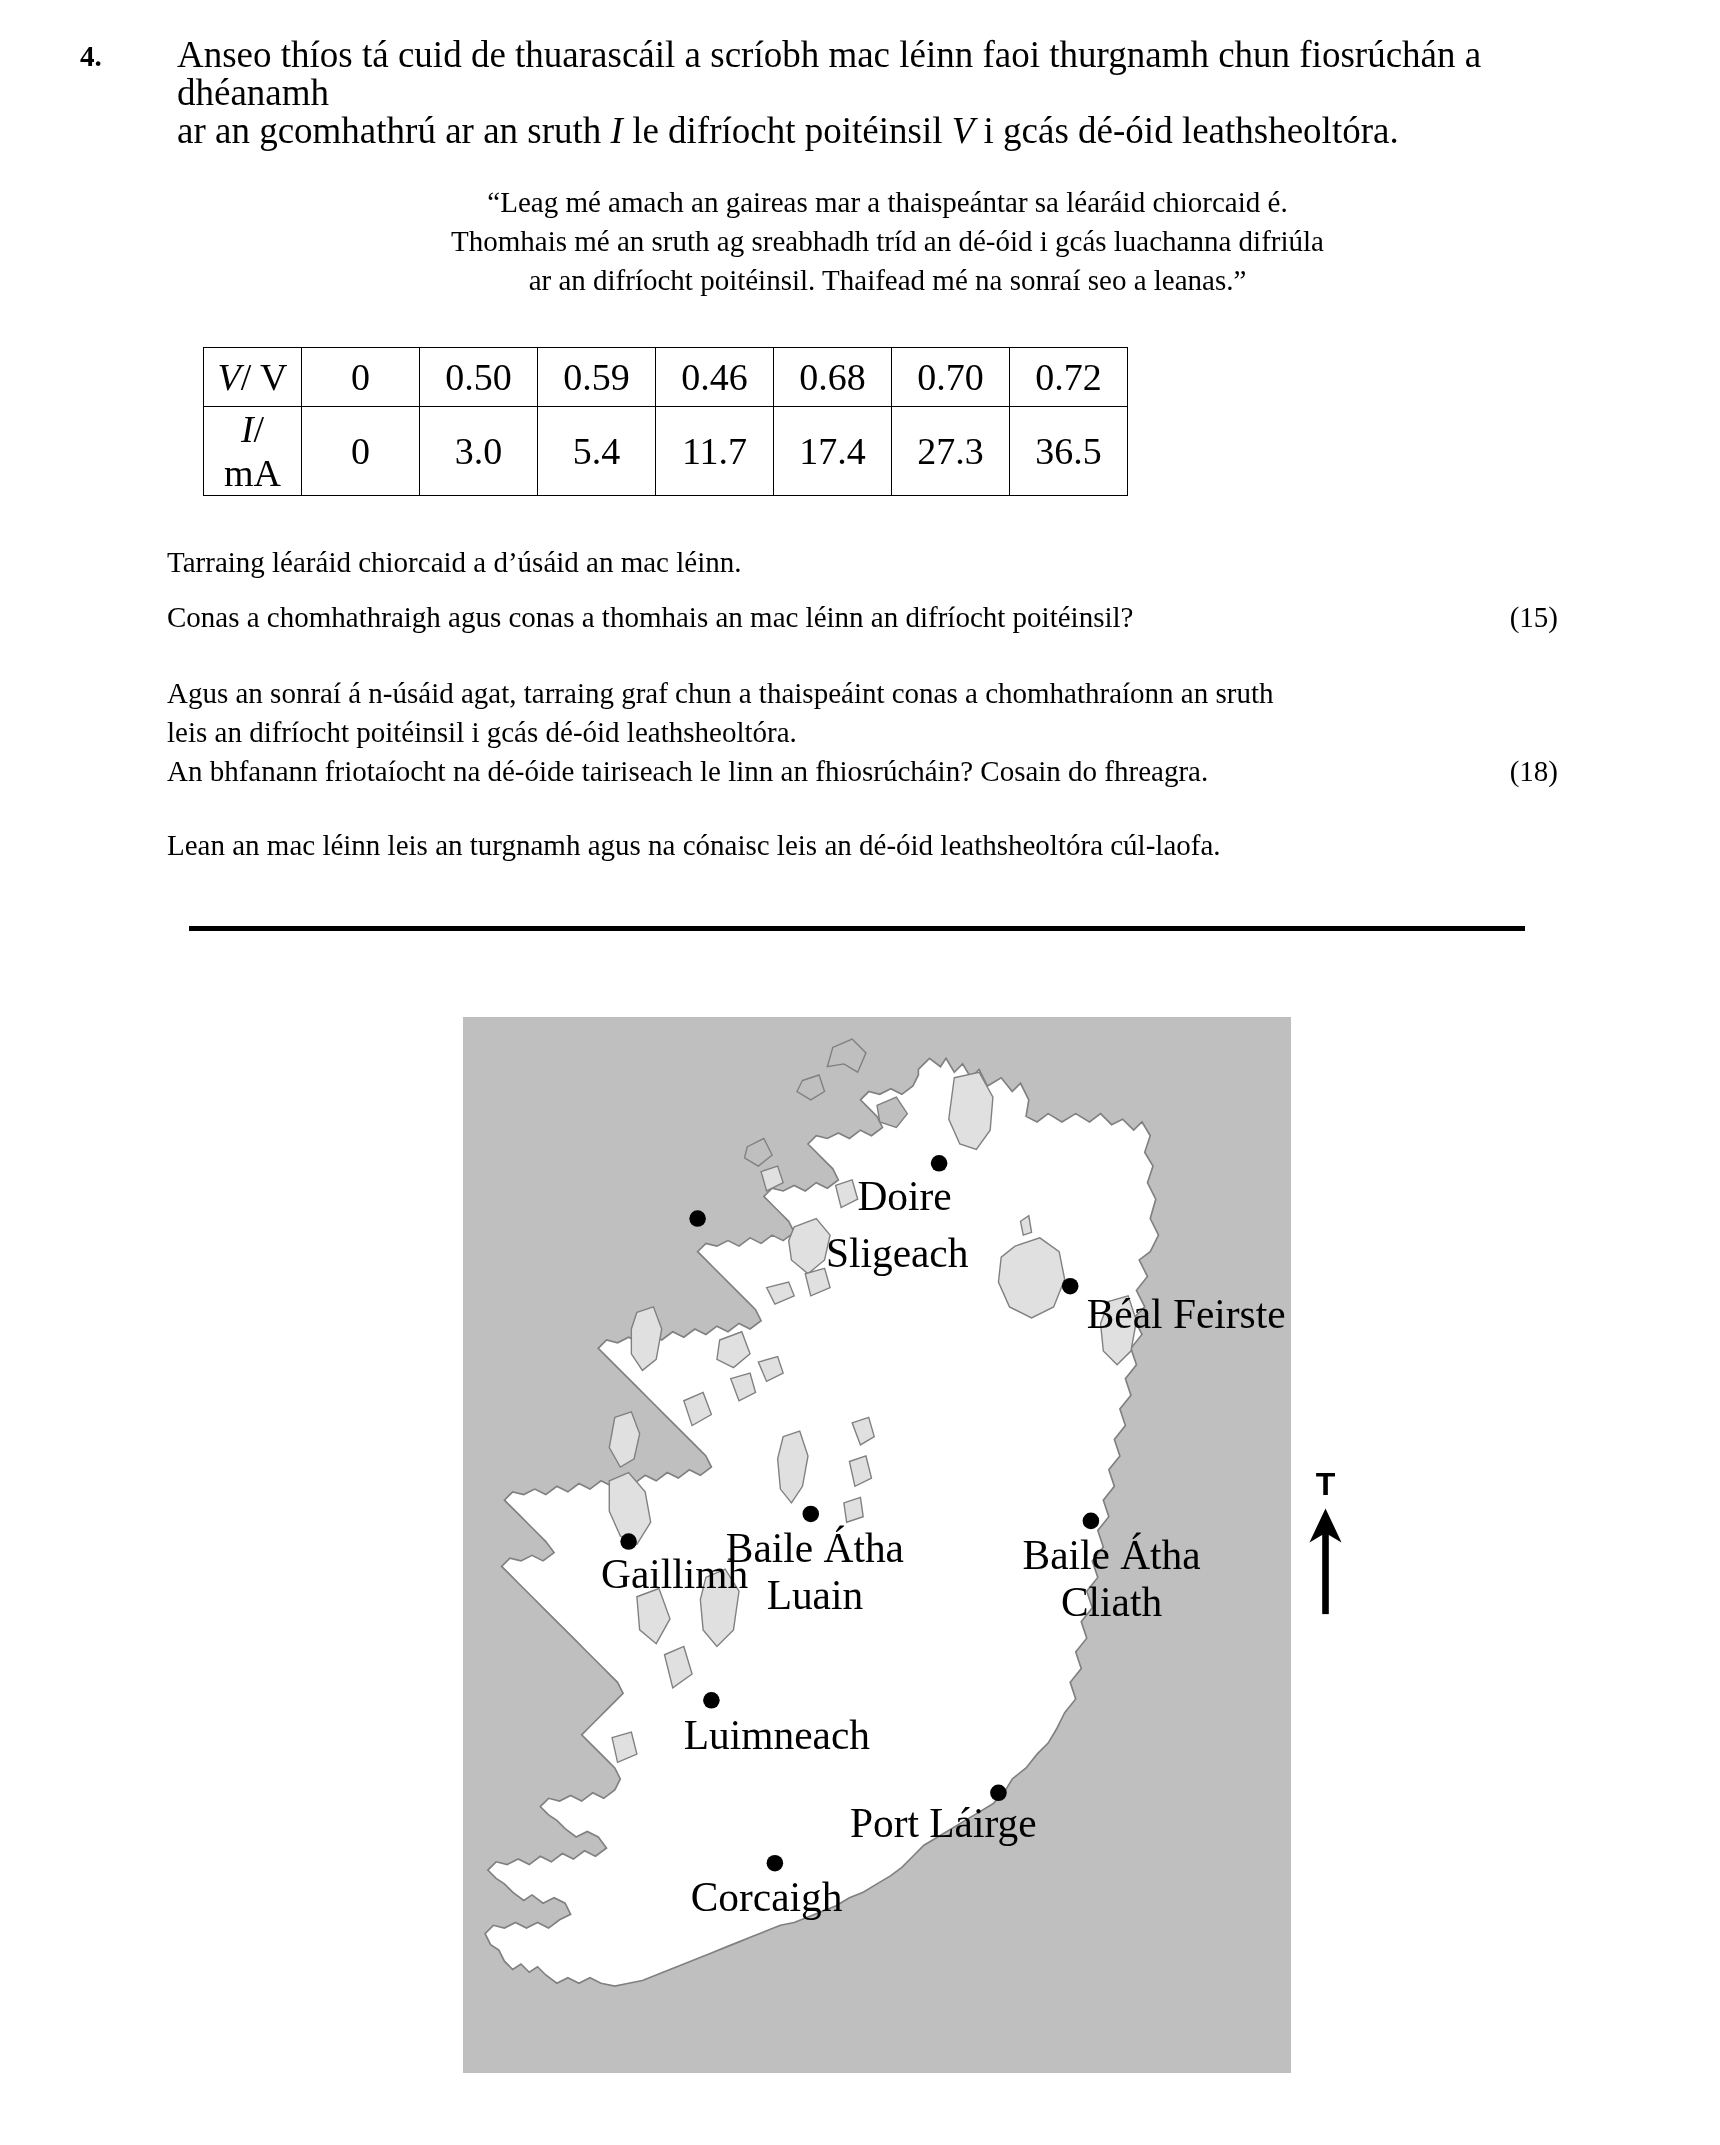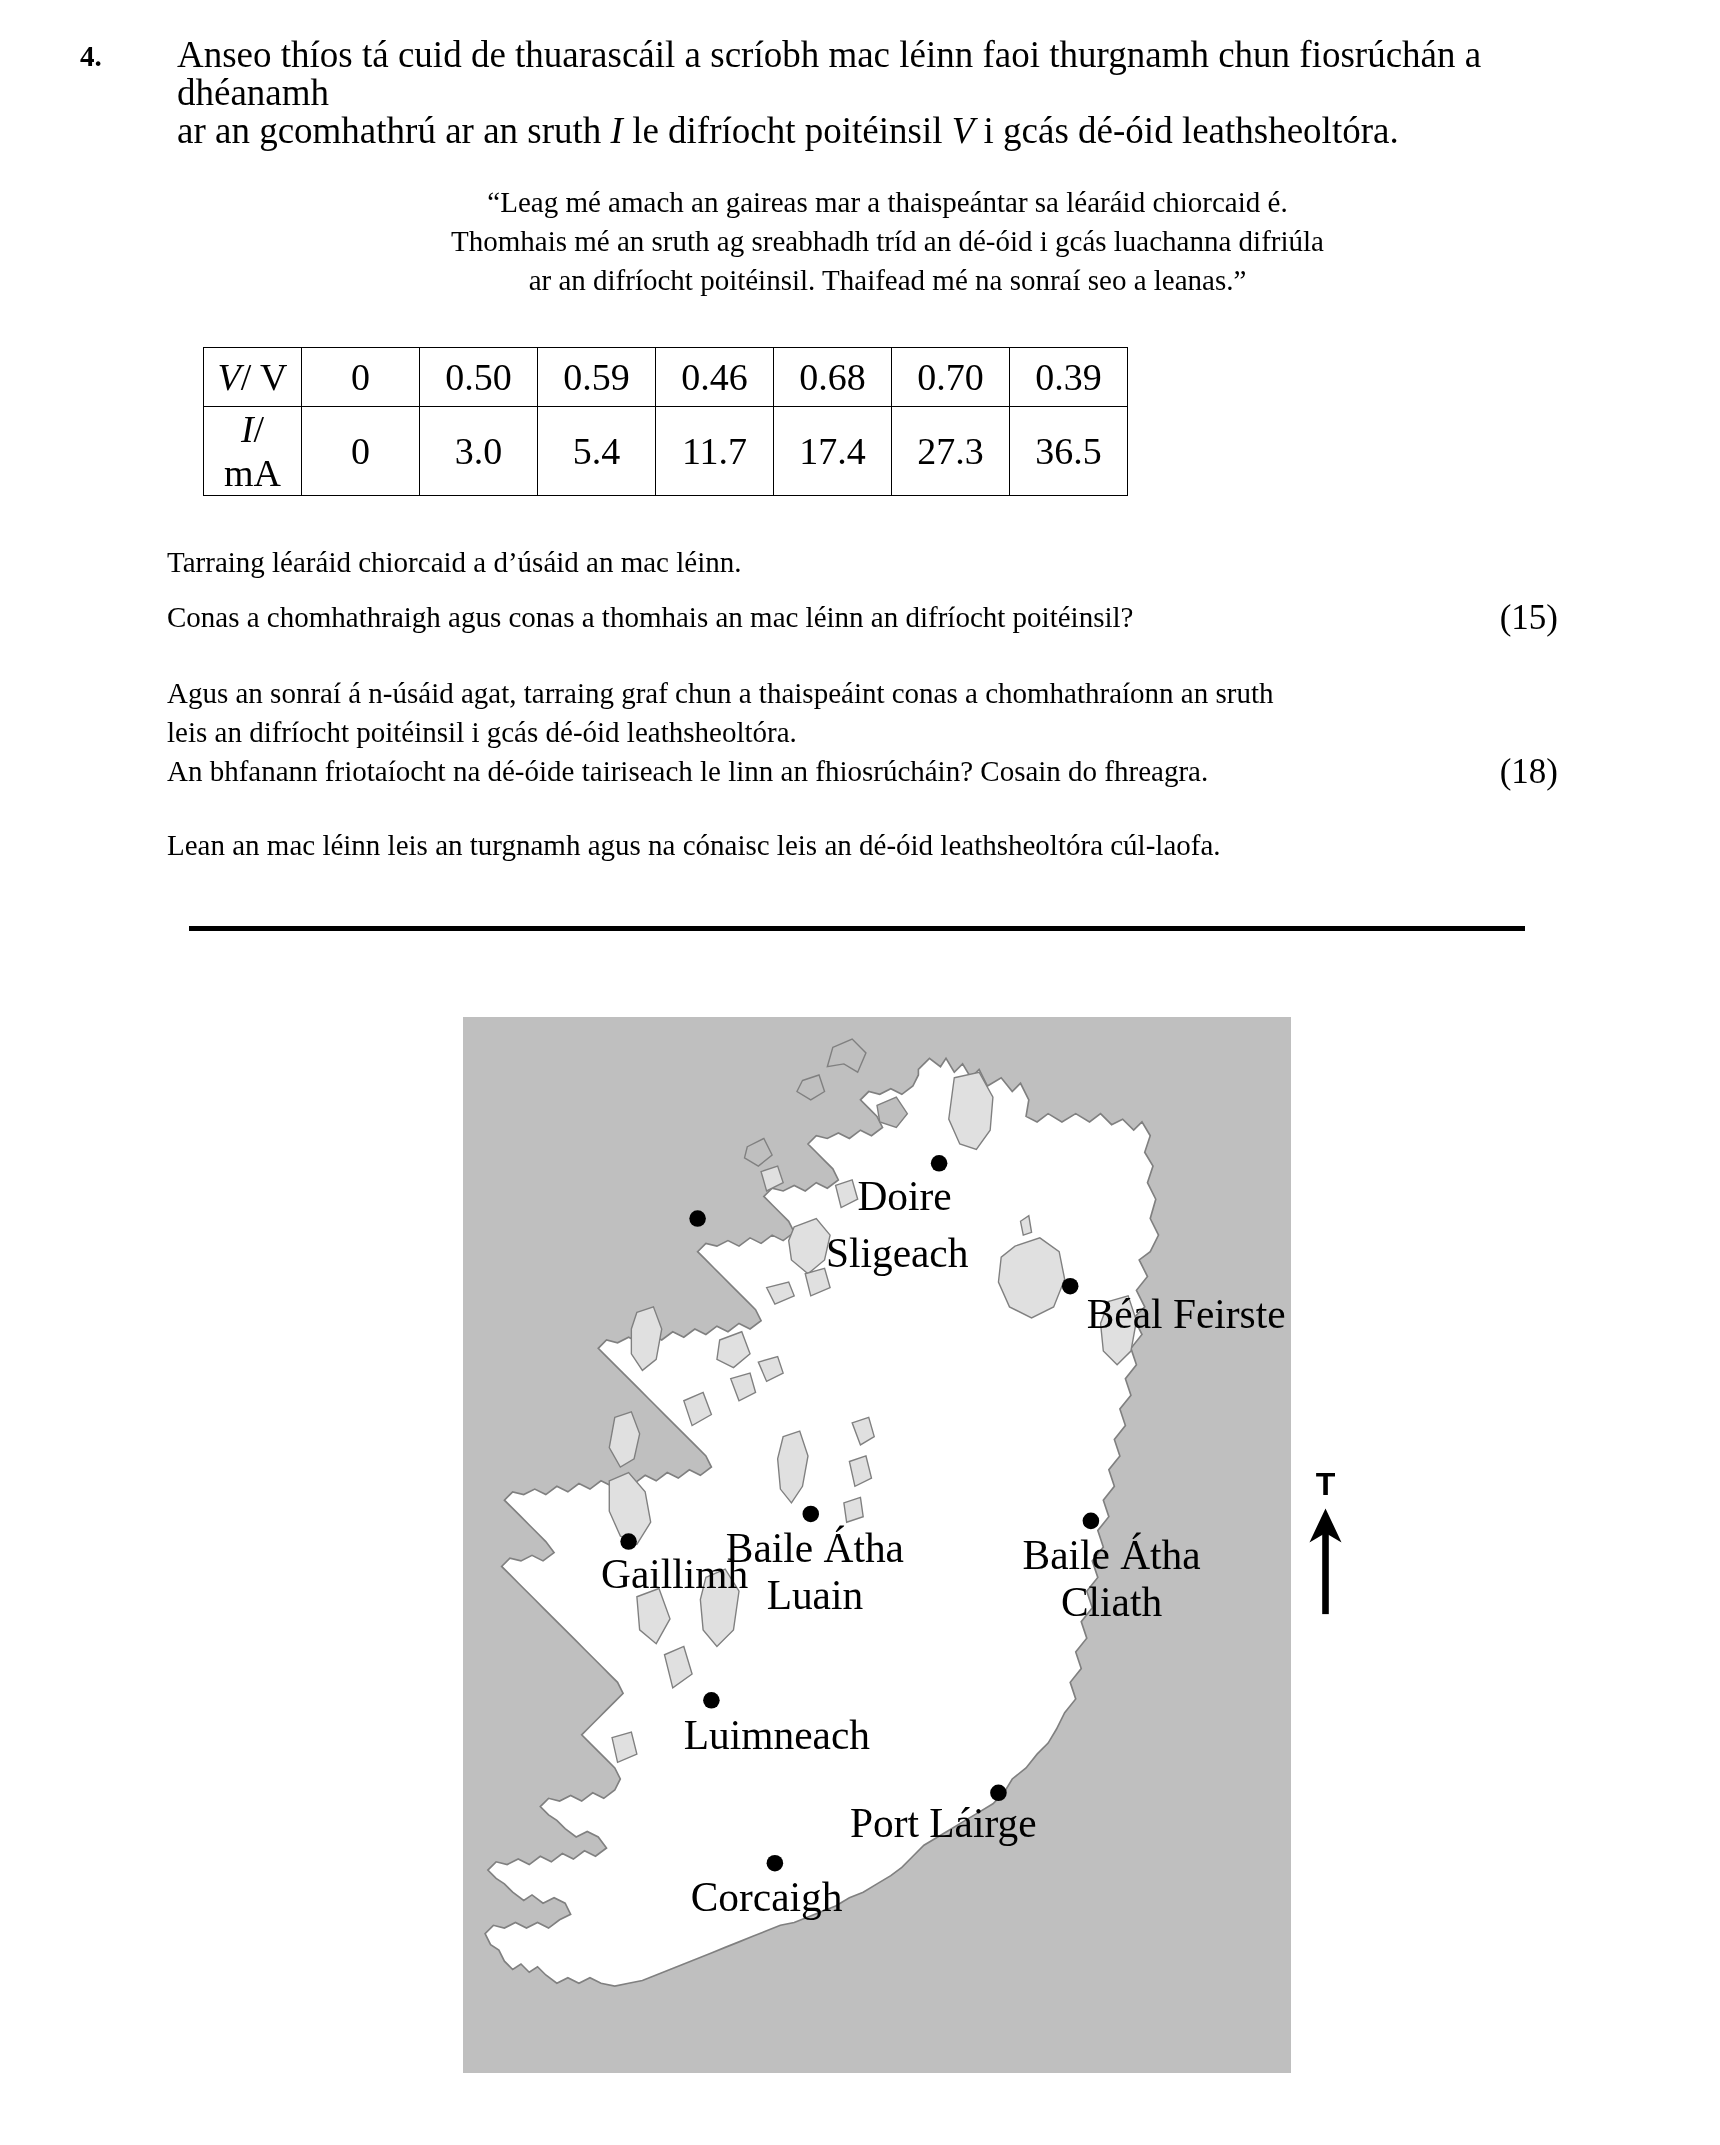"0.39" td.val-cell { text: 0.39 -> 0.72 }
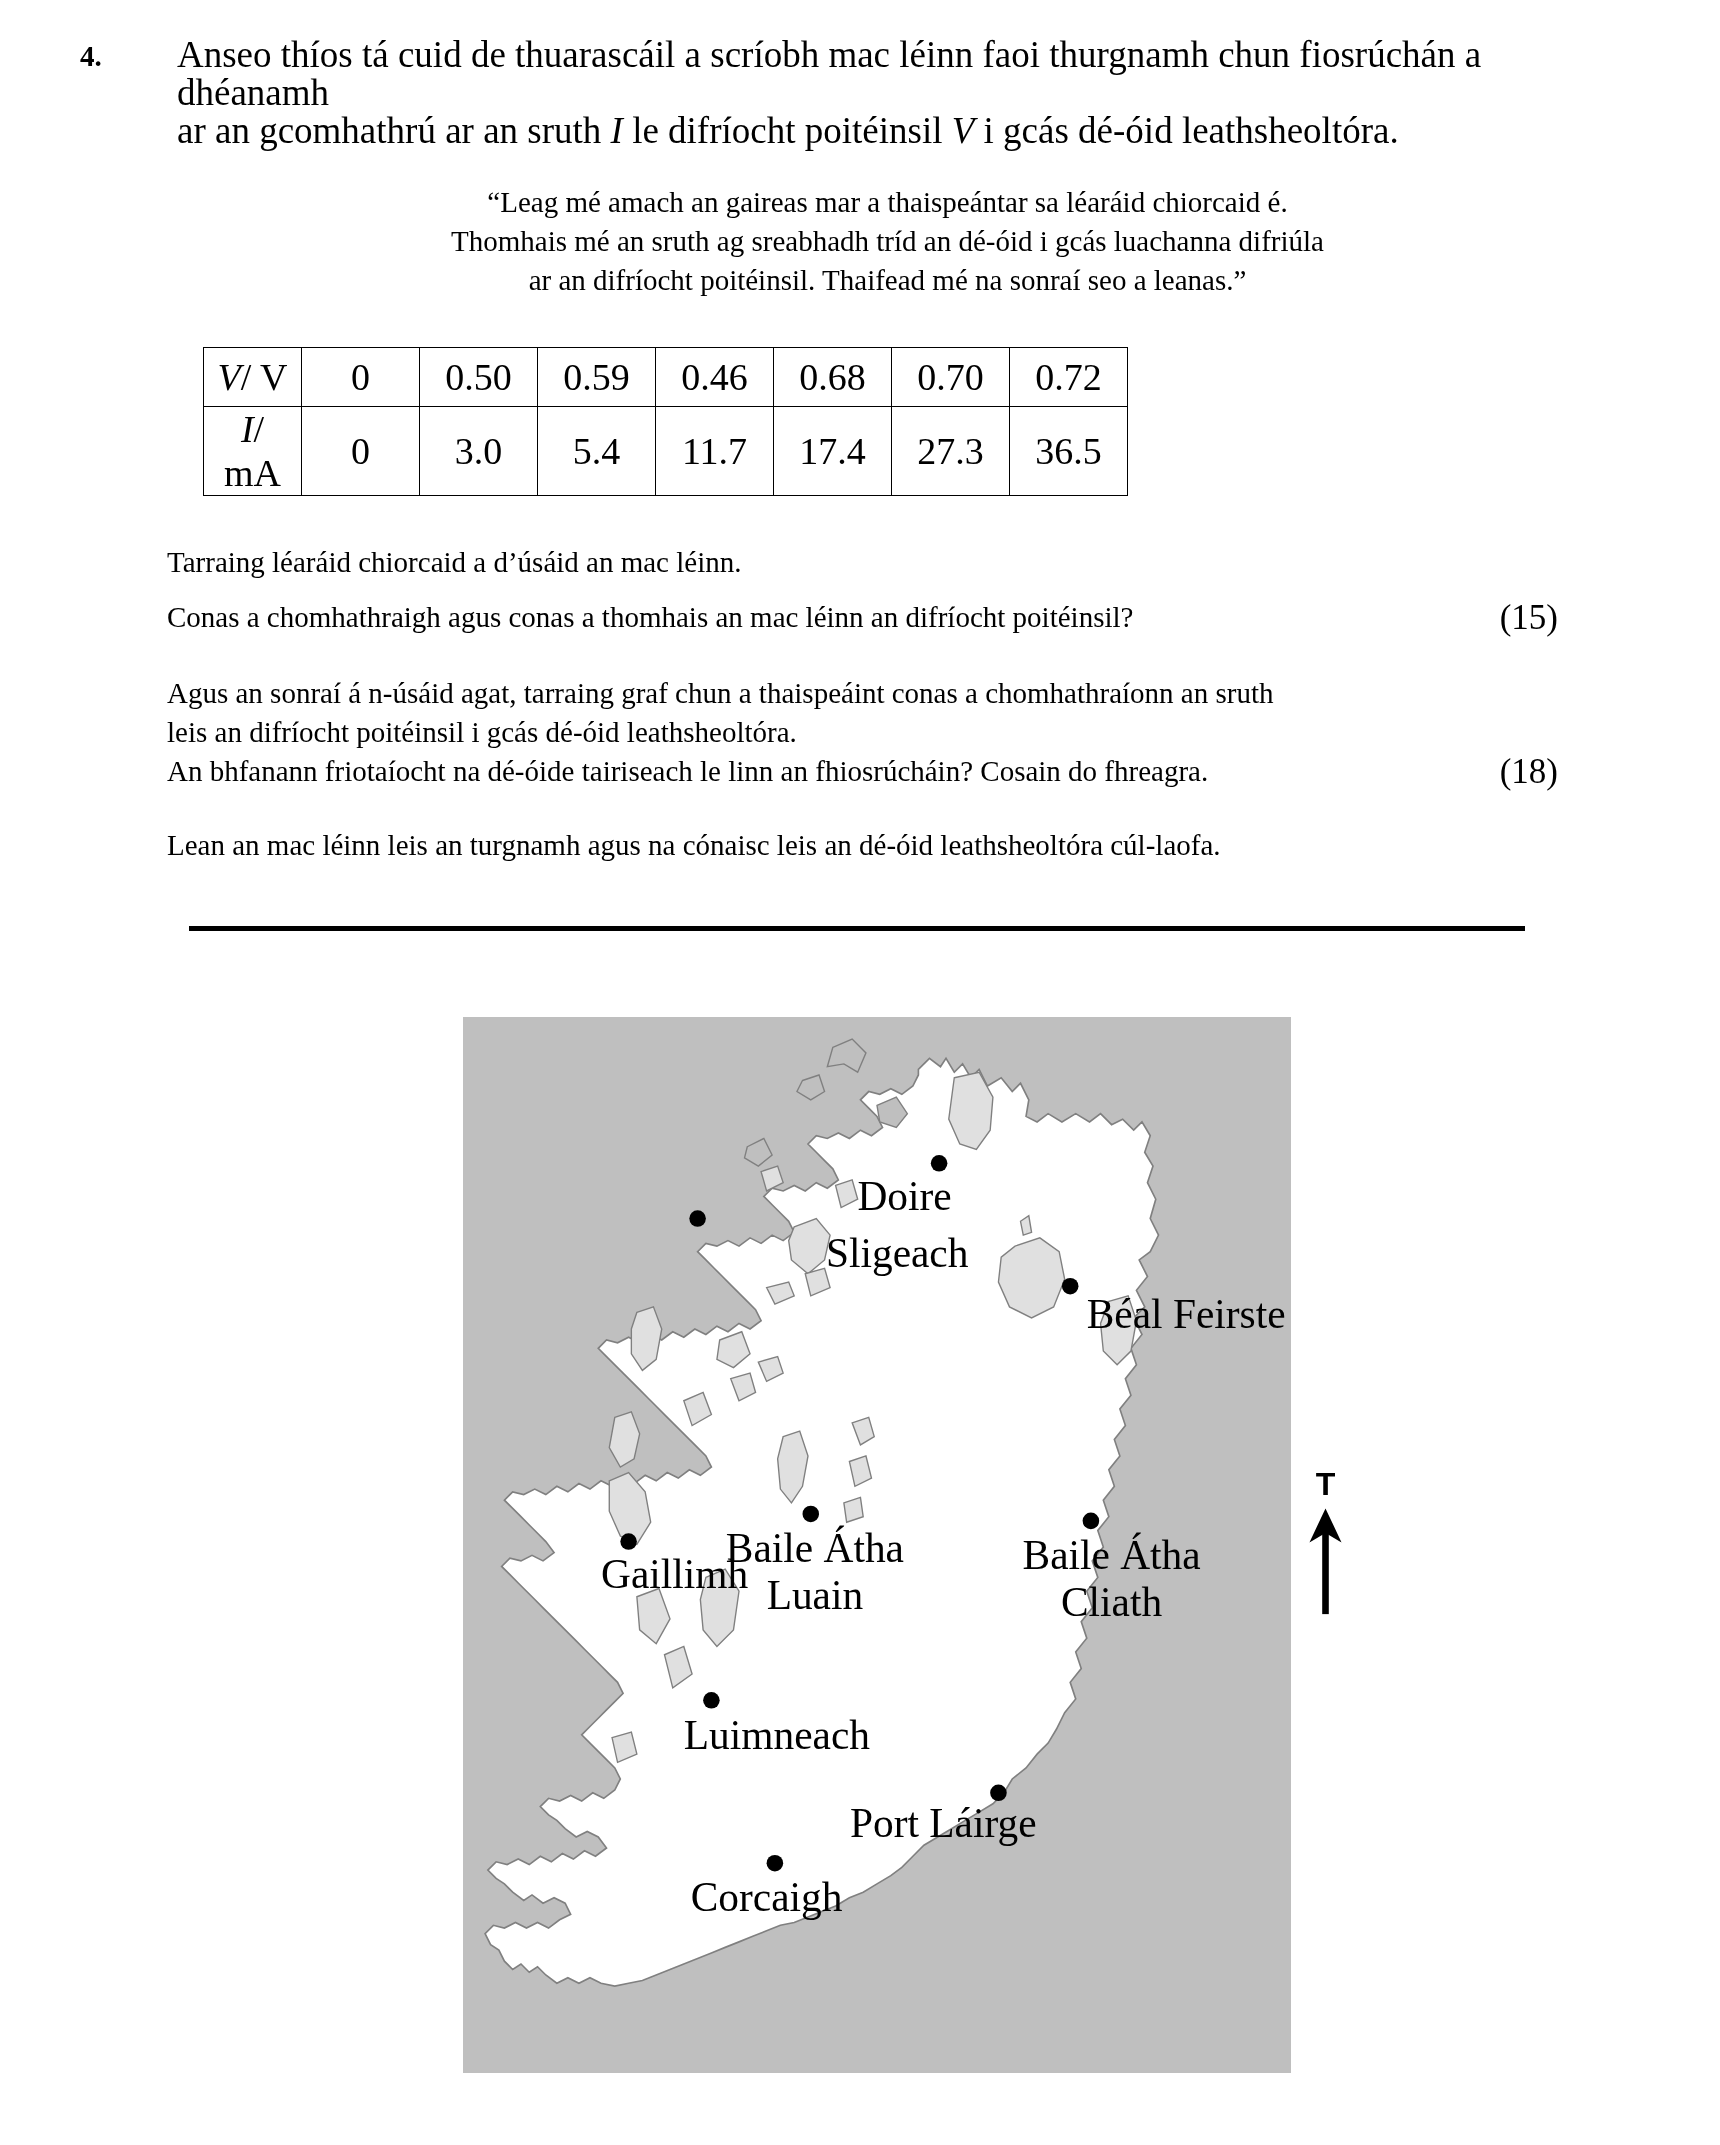"(15)" .marks { font-size: 35px -> 29px }
